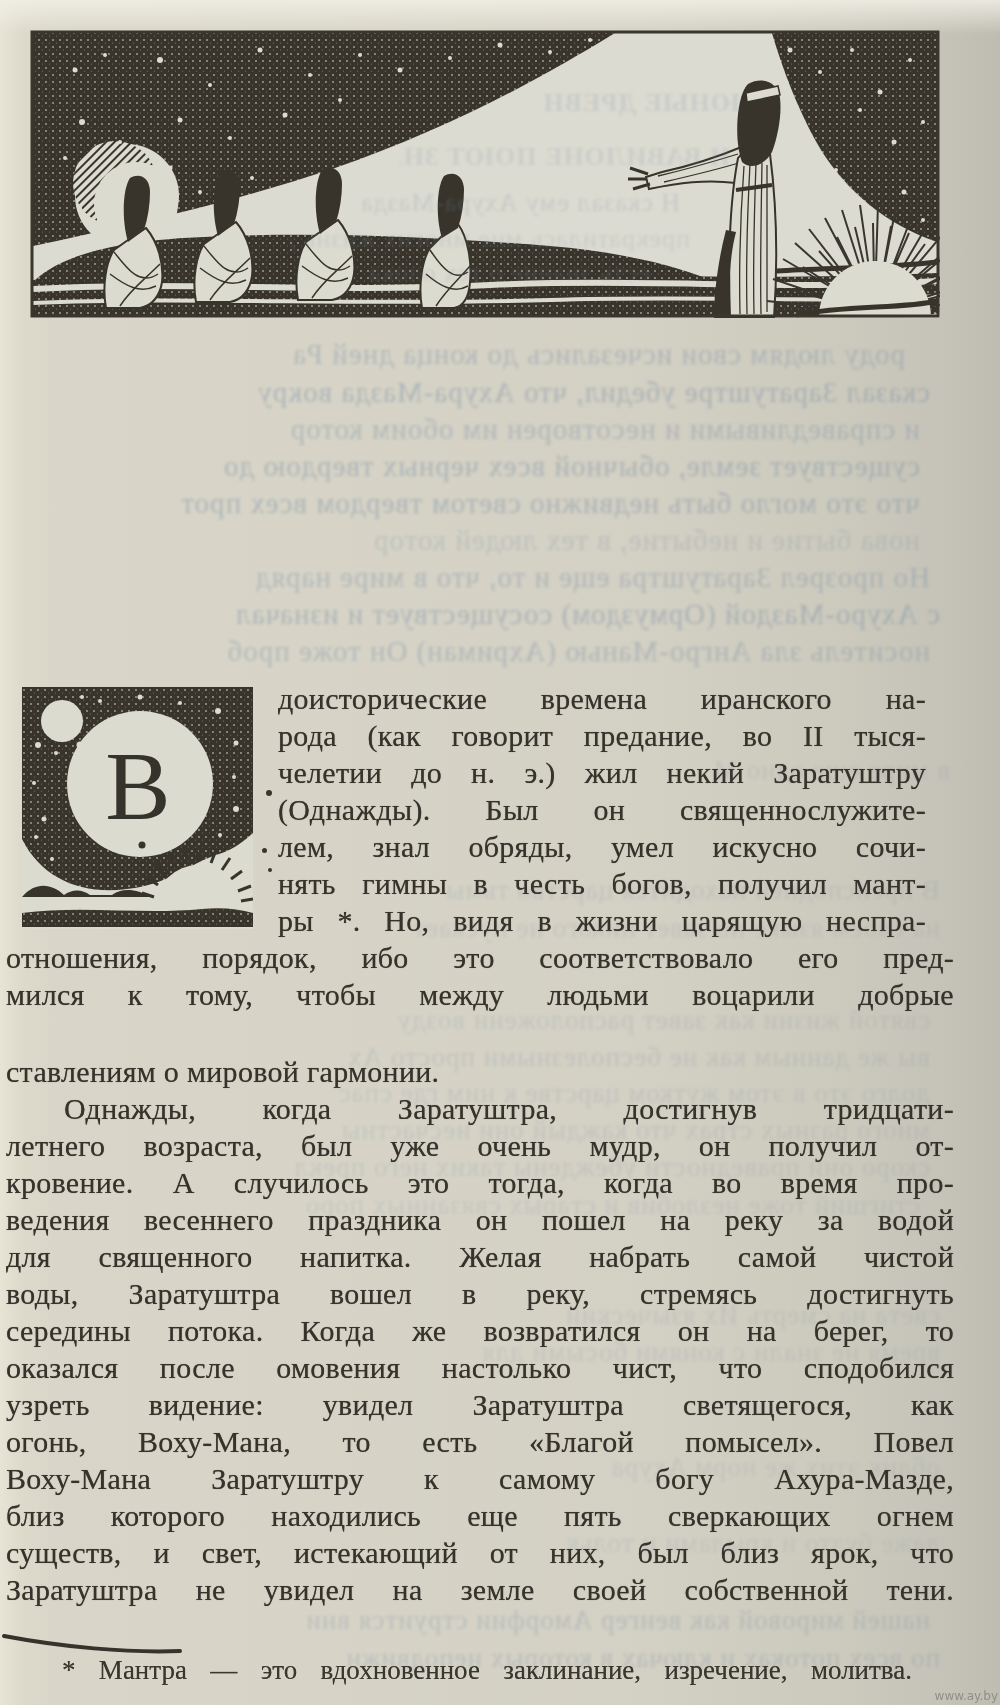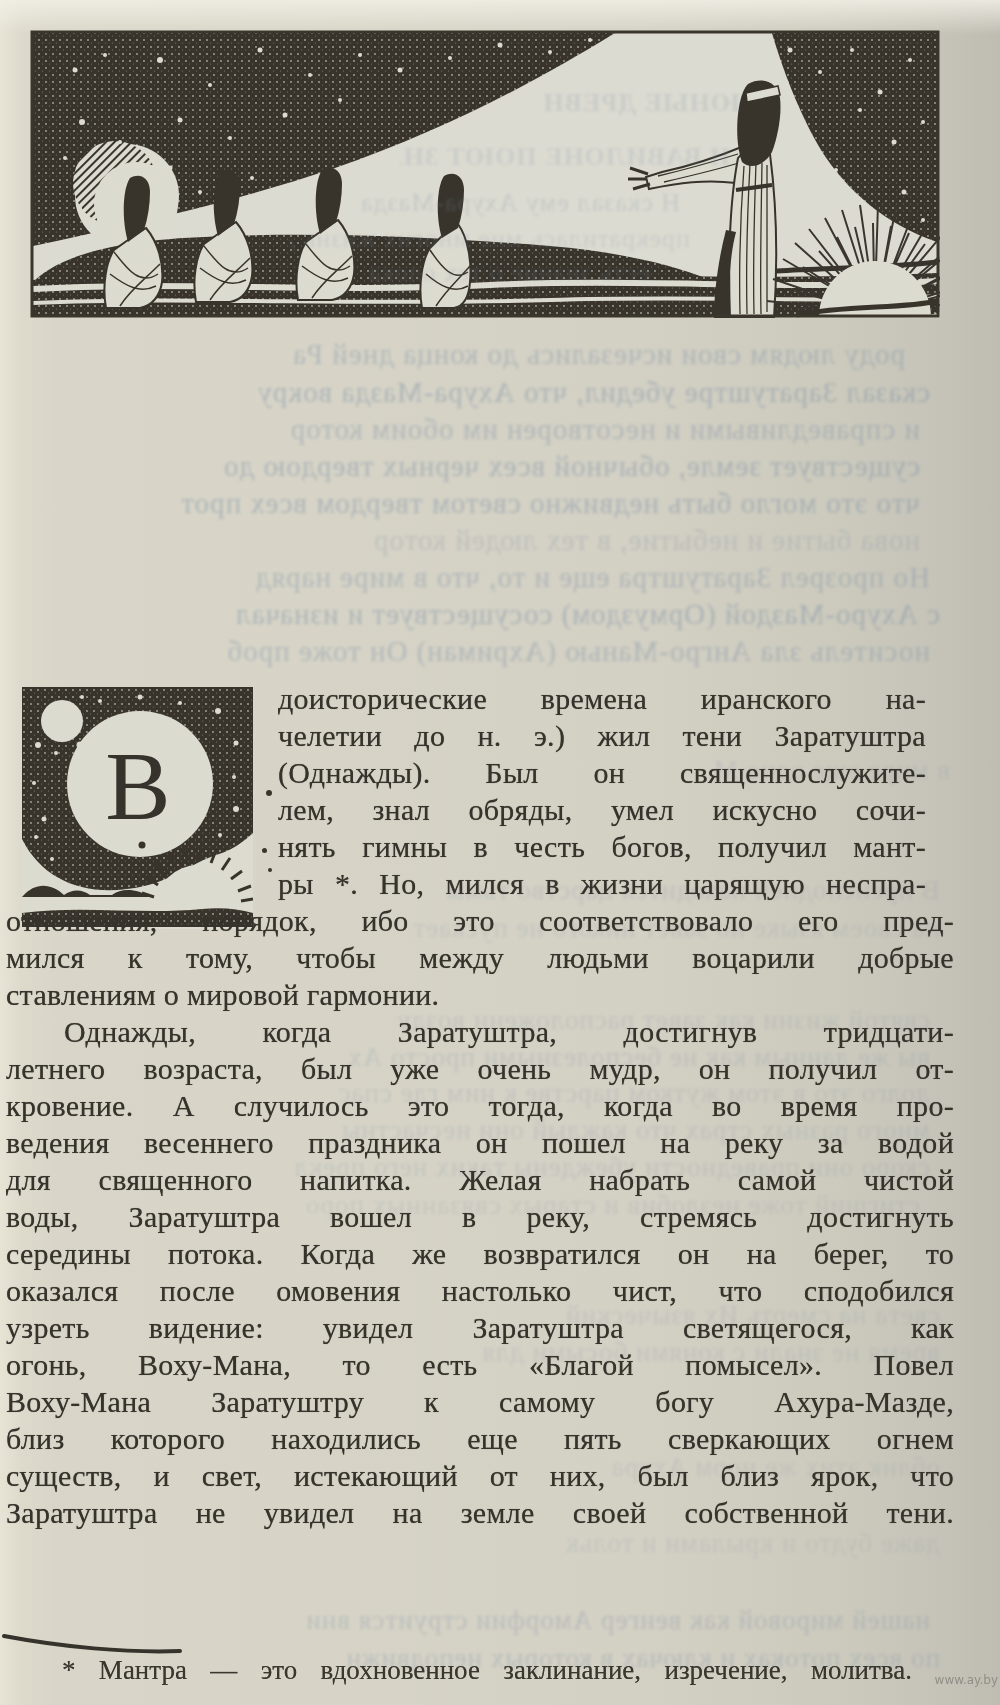"рода (как говорит предание, во" div.line { html: none -> <div>рода (как говорит предание, во II тыся-</div> }
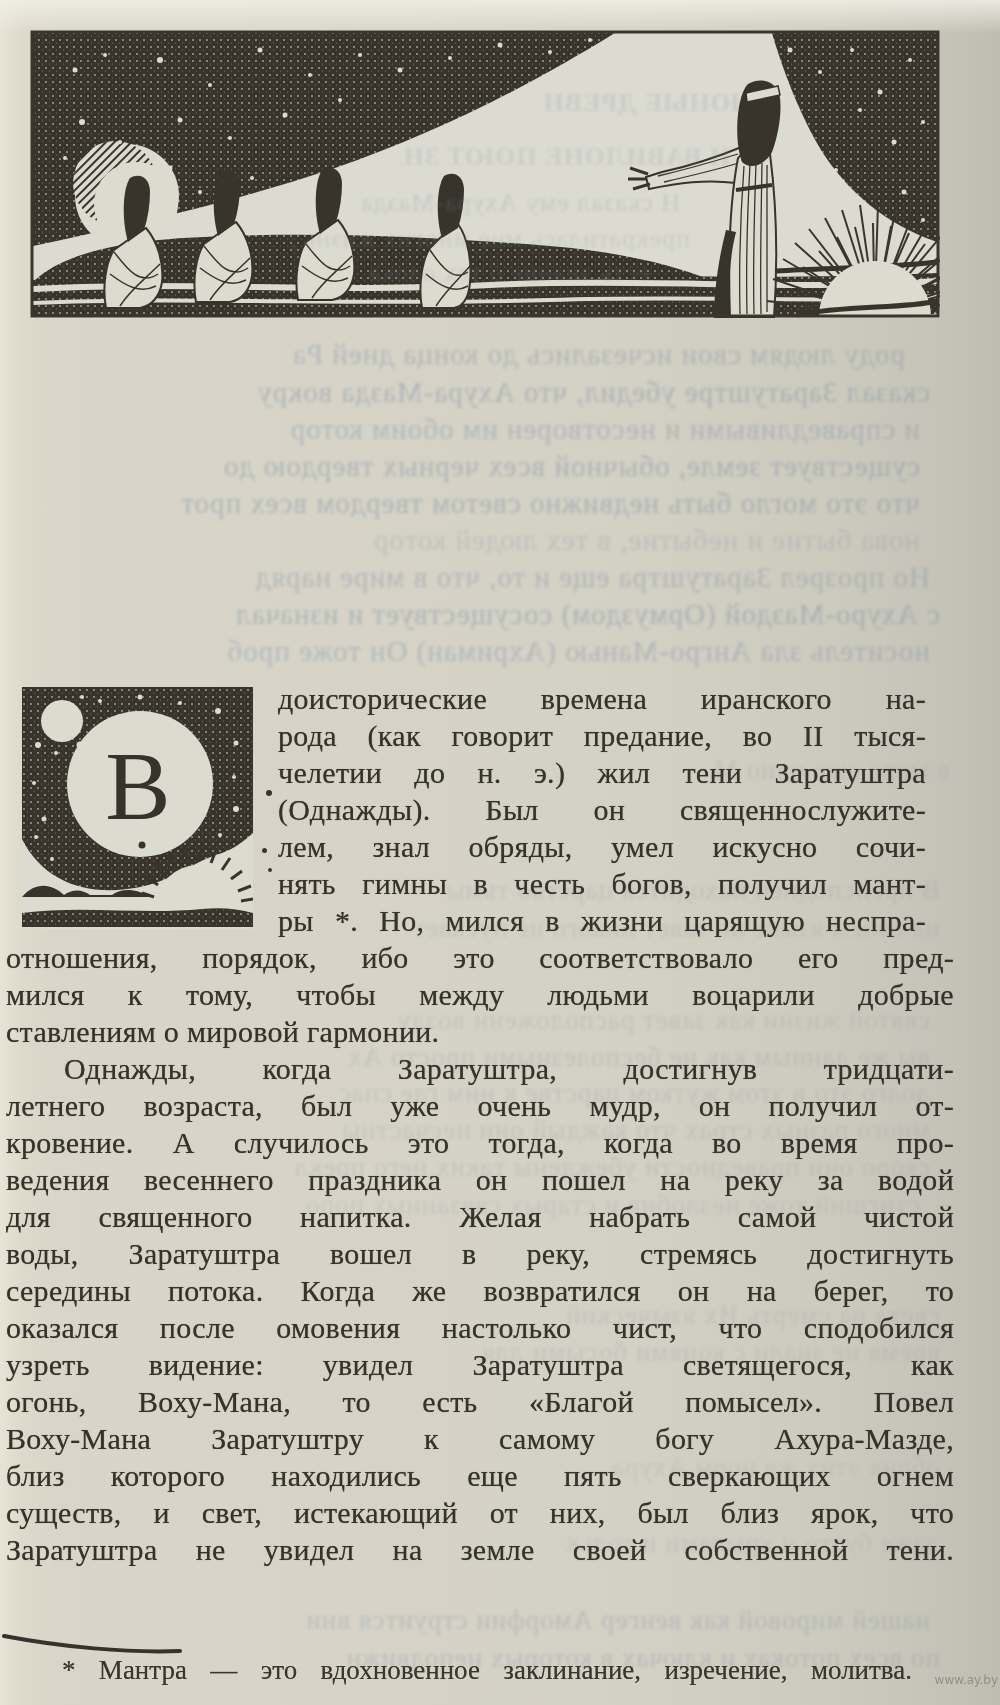"челетии до н. э.) жил" div.line { text: тени Заратуштра -> некий Заратуштру }
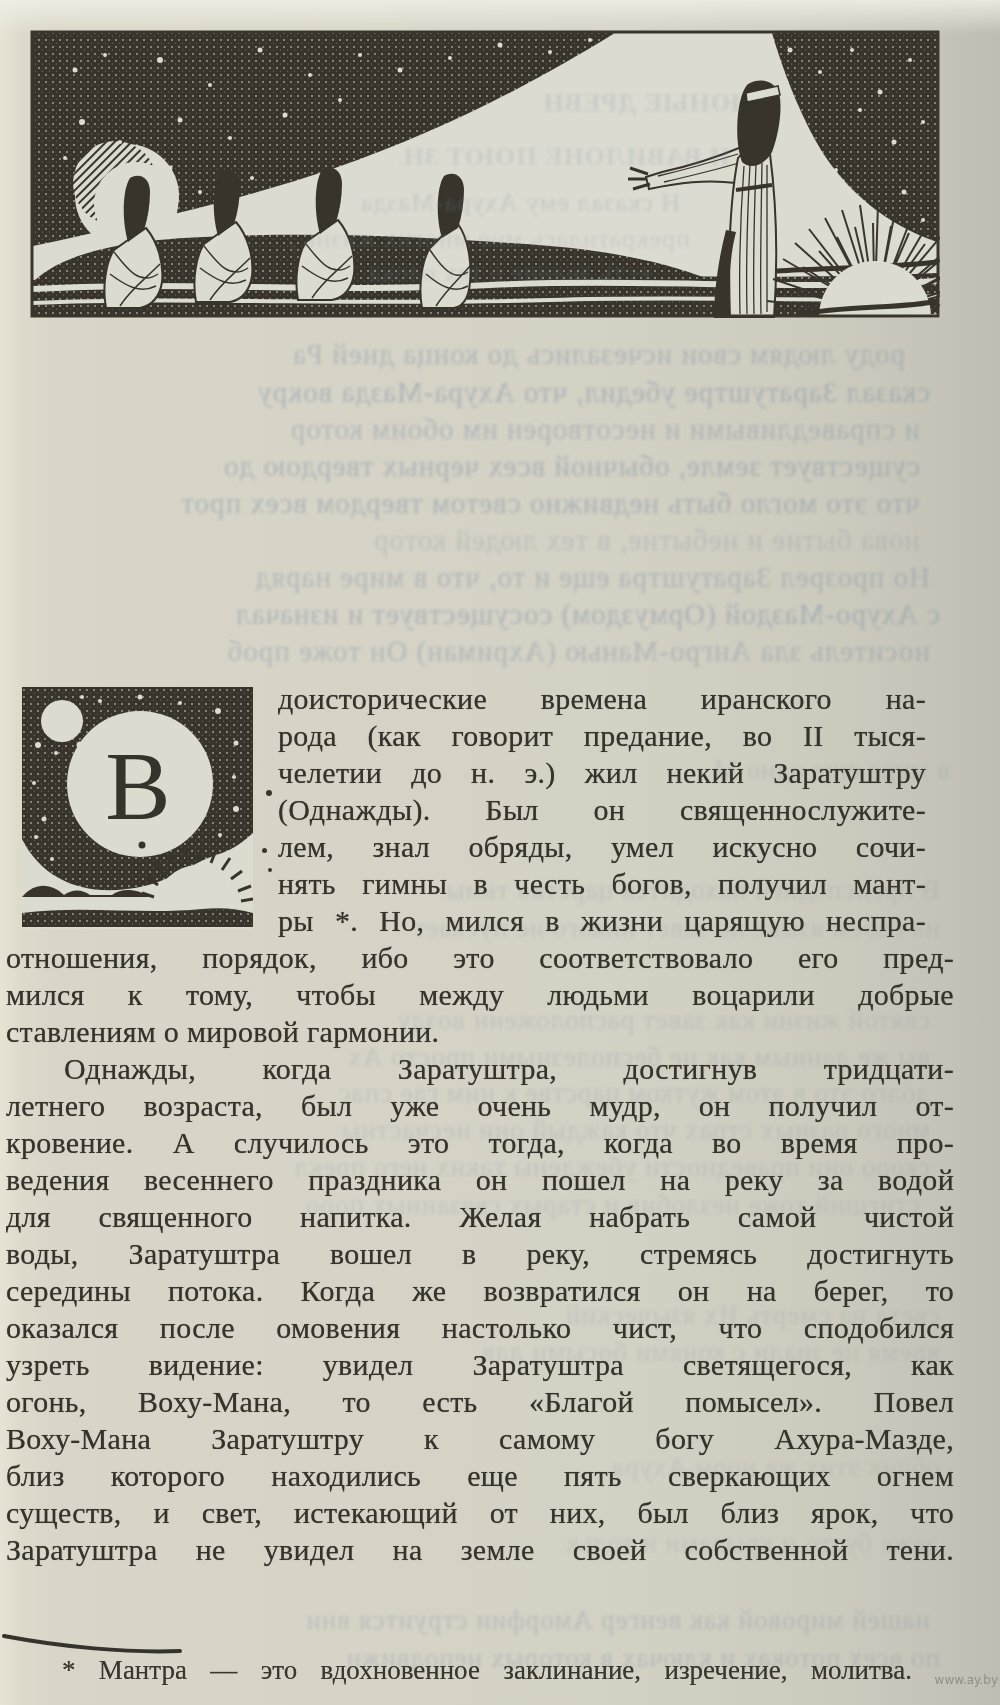"ры *. Но, мился в" div.line { text: мился -> видя }
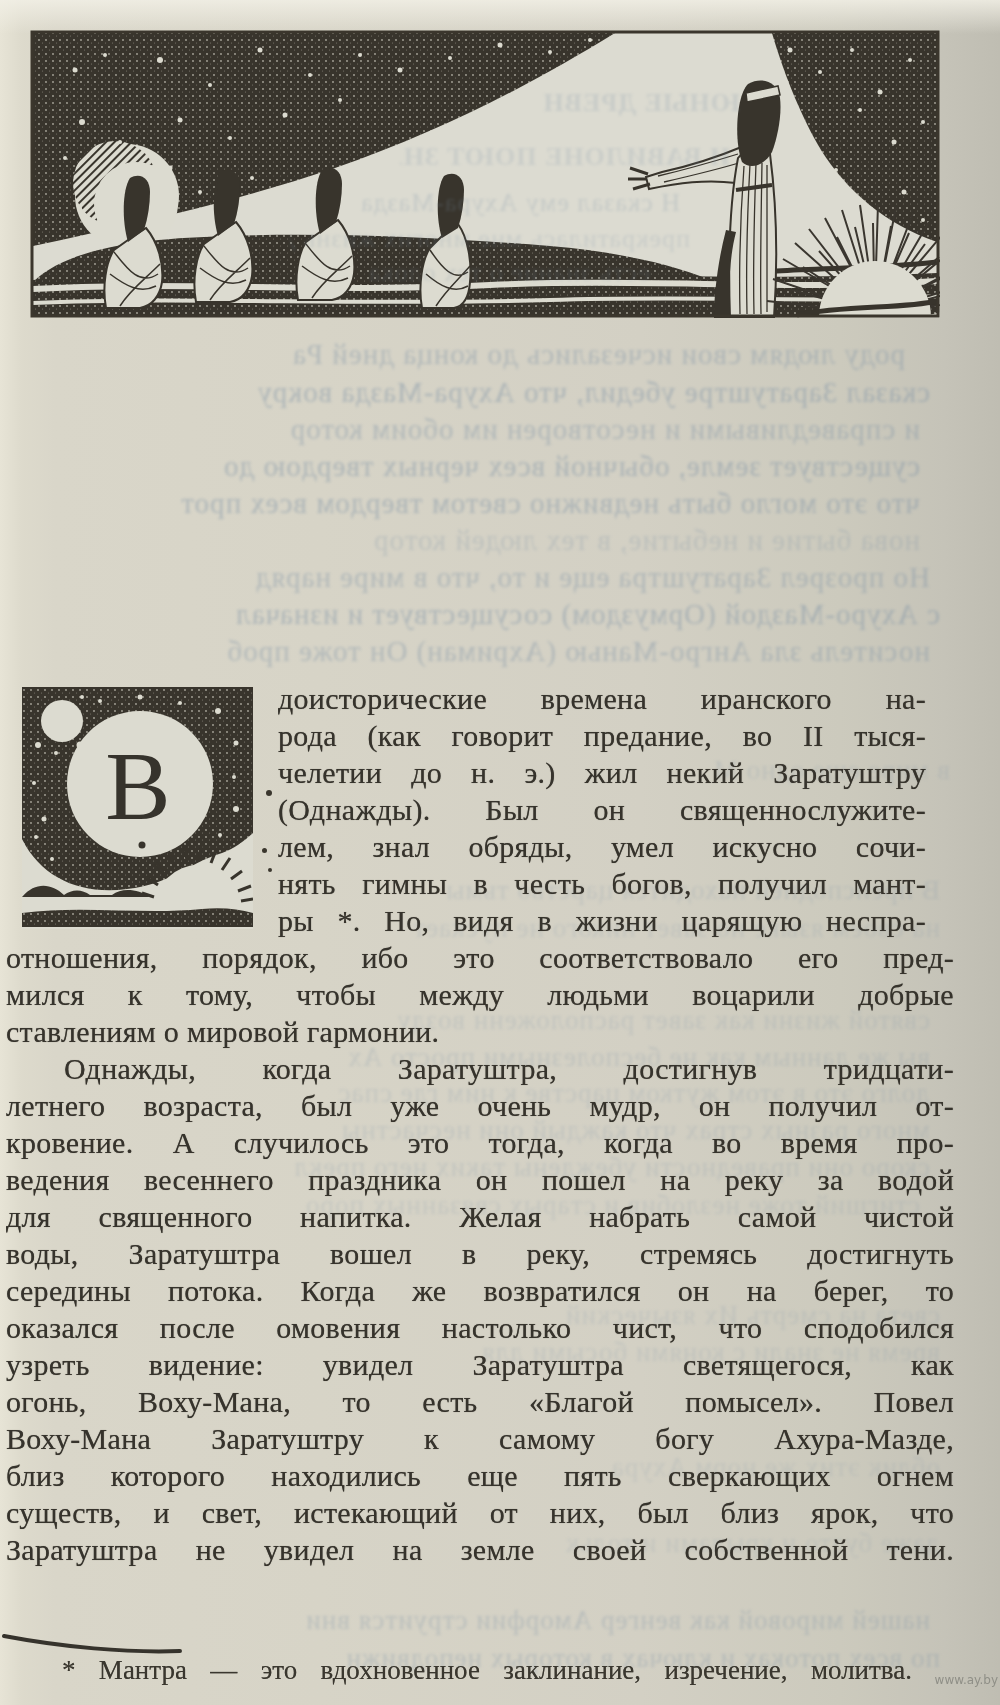"ставлениям о мировой гармонии." .line.noj { margin-top: none -> 40px }
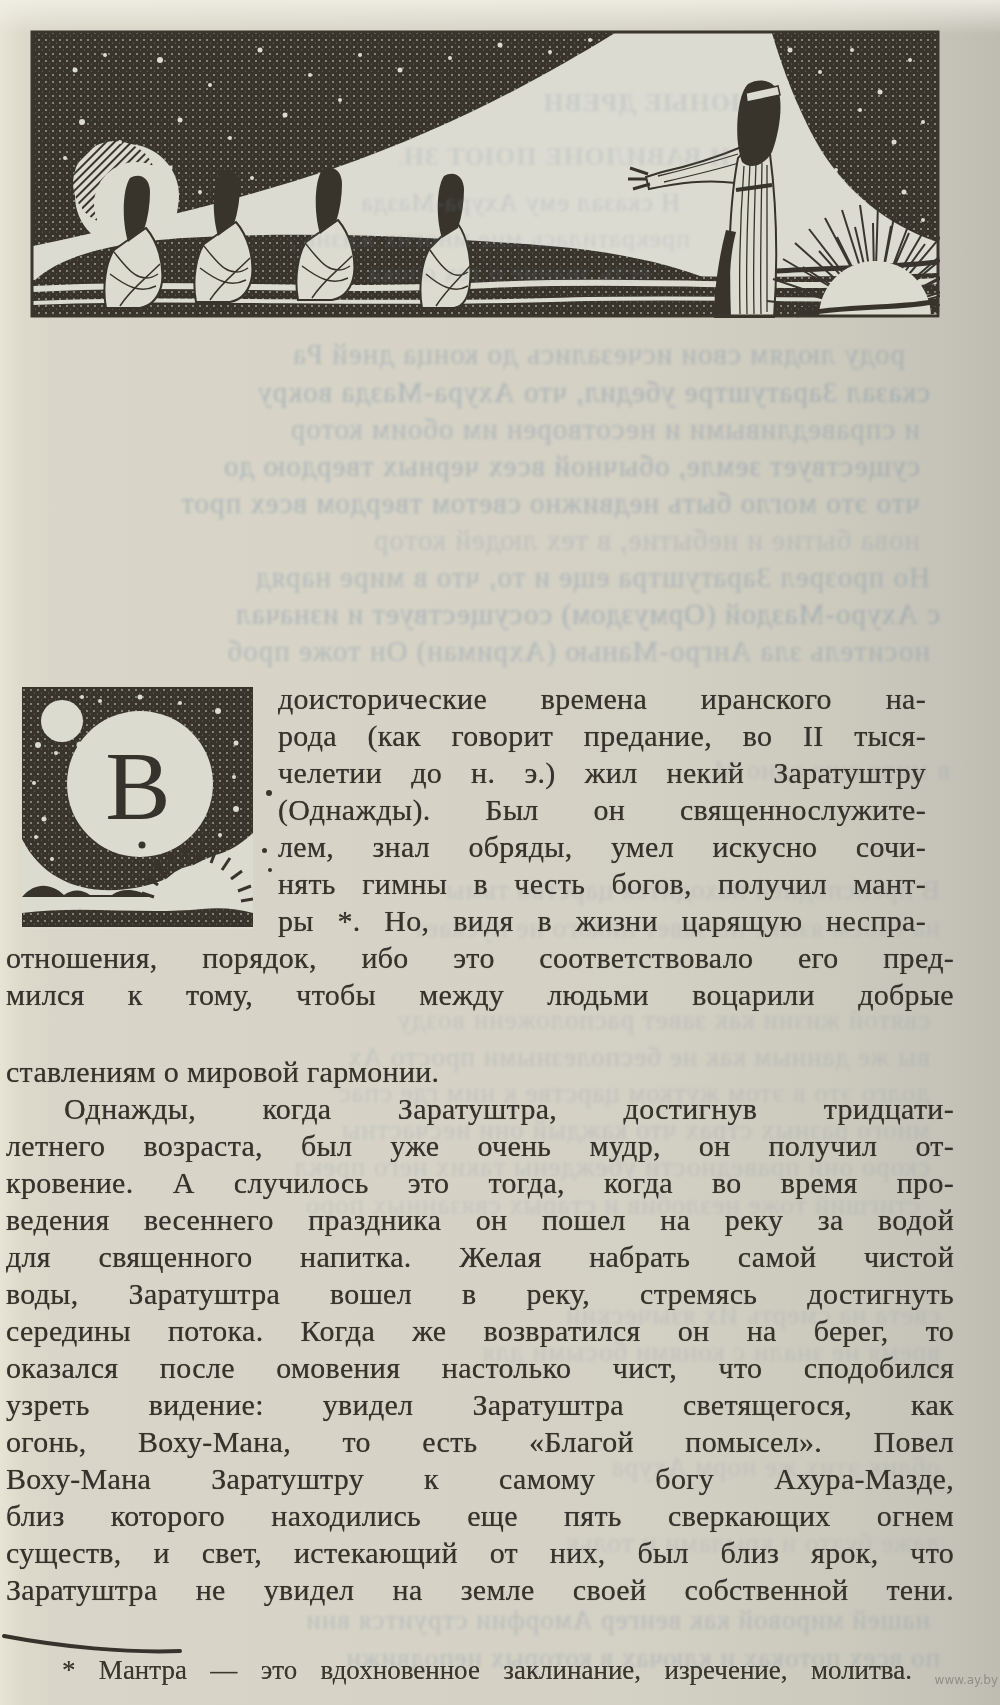"www.ay.by" .watermark { bottom: 18px -> 2px }
